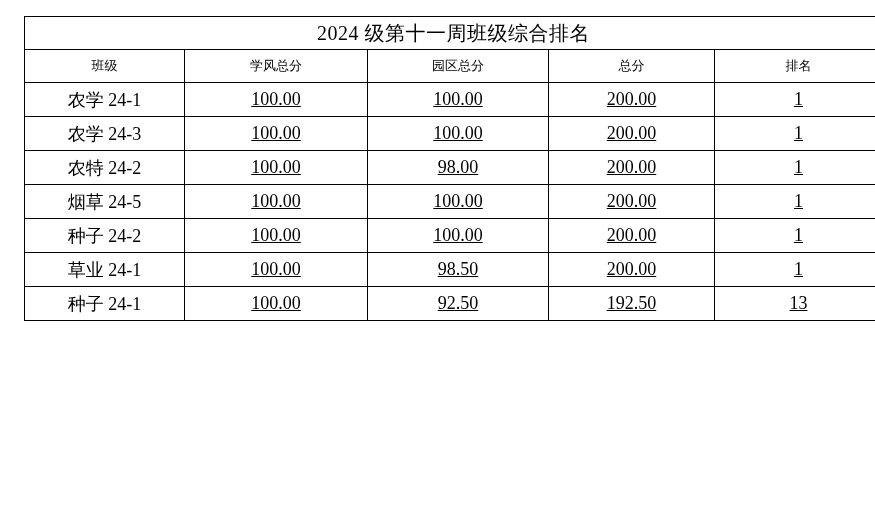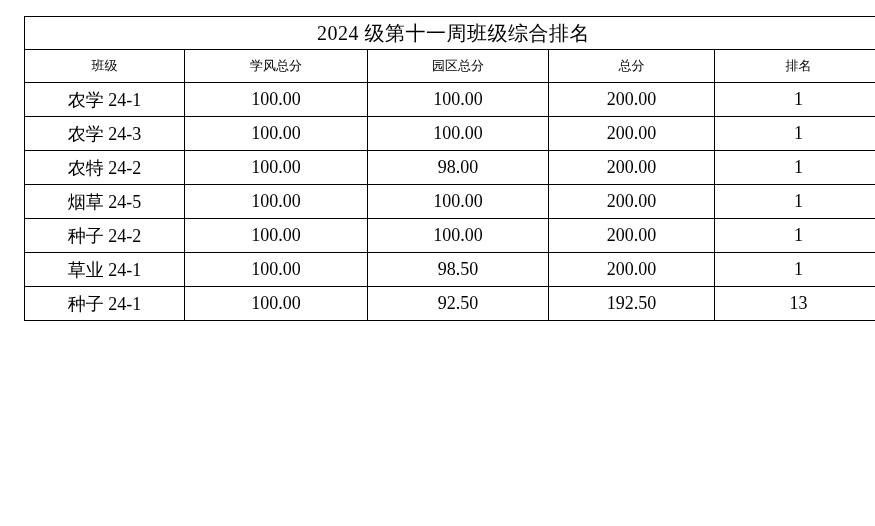"100.00" .num { text-decoration: none -> underline }
